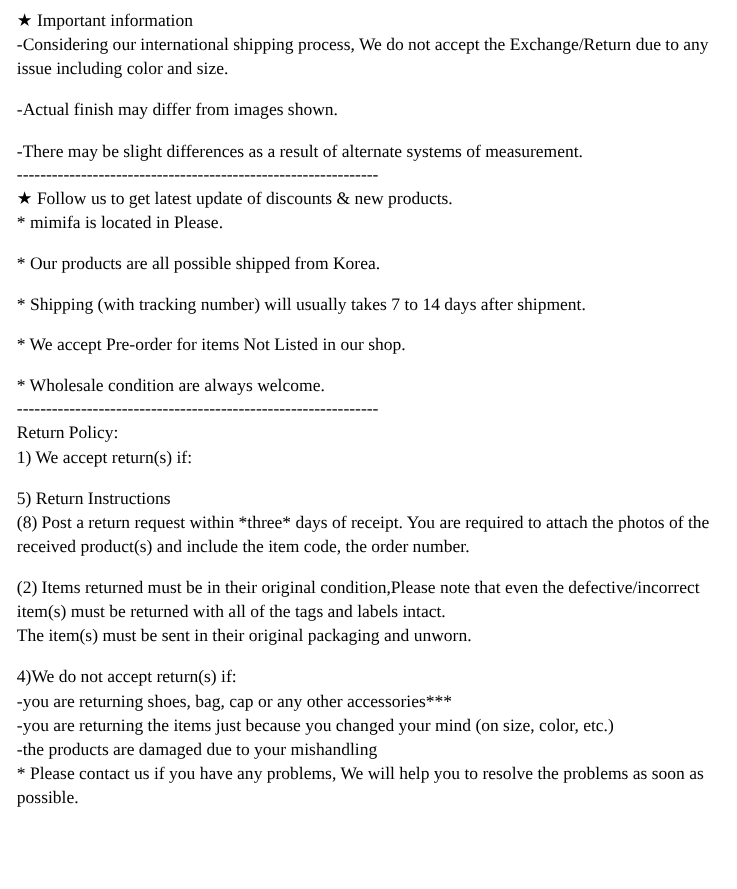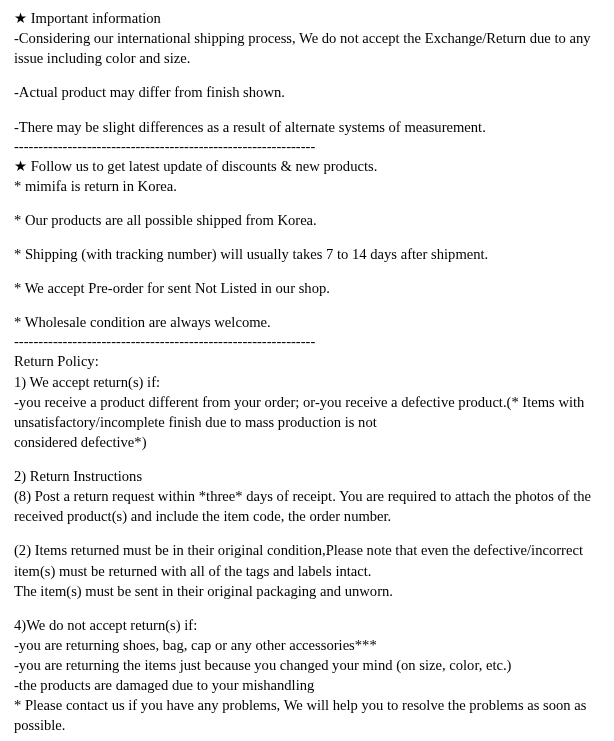"-Actual product may differ from" div.block { text: product may differ from finish -> finish may differ from images }
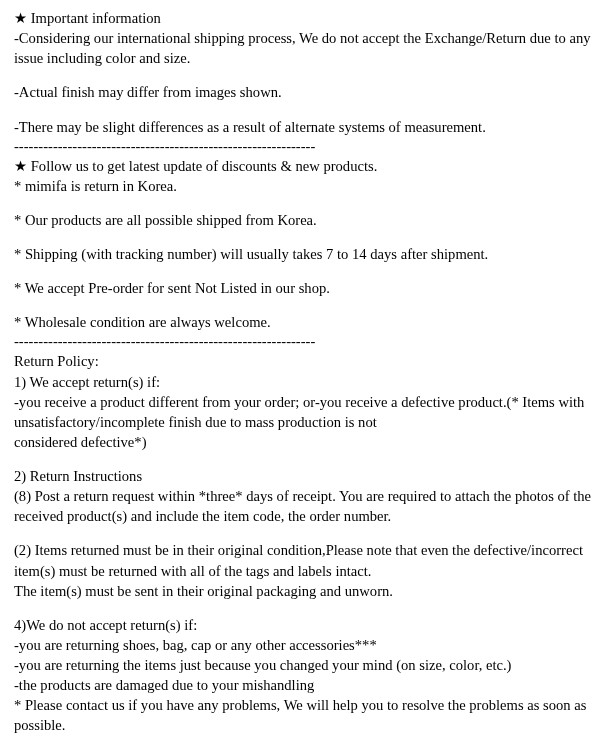"* mimifa is return in" div.block { text: return in Korea -> located in Please }
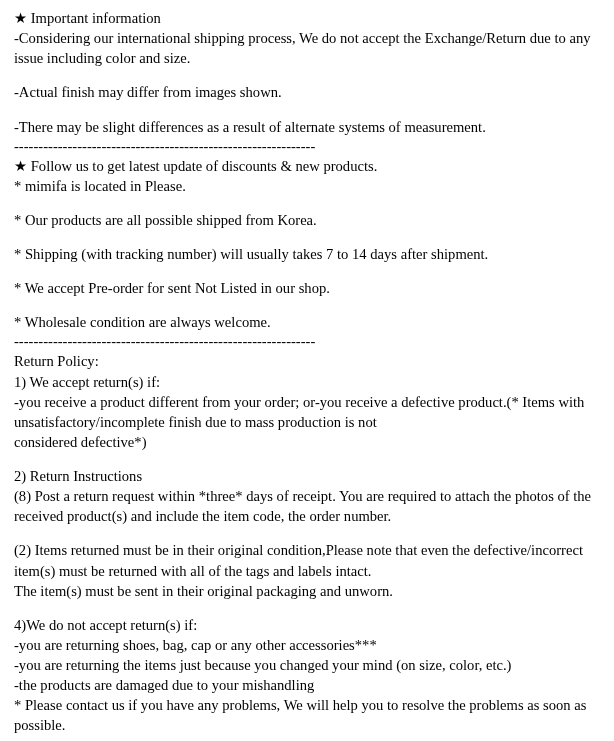"* We accept Pre-order for" div.block { text: sent -> items }
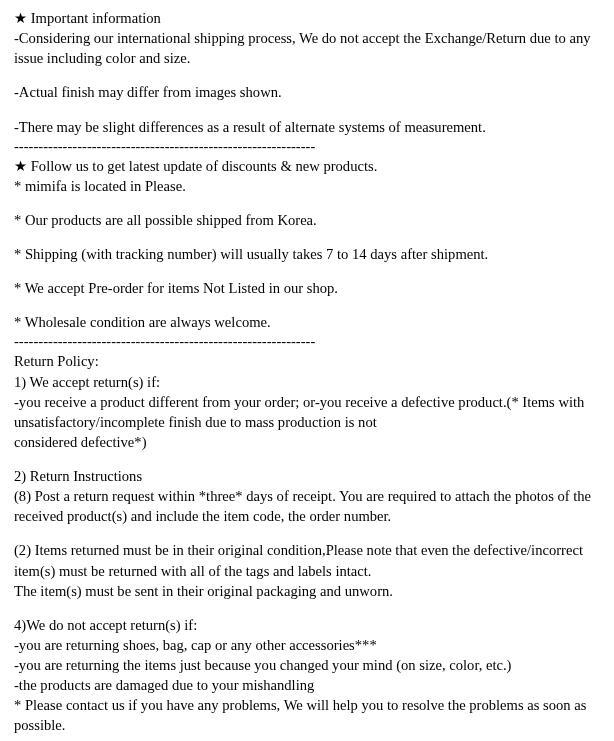"-you receive a product different" div.block { html: <div>-you receive a product different from your order; or-you receive a defective product.(* Items with unsatisfactory/incomplete finish due to mass production is not considered defective*)</div> -> none }
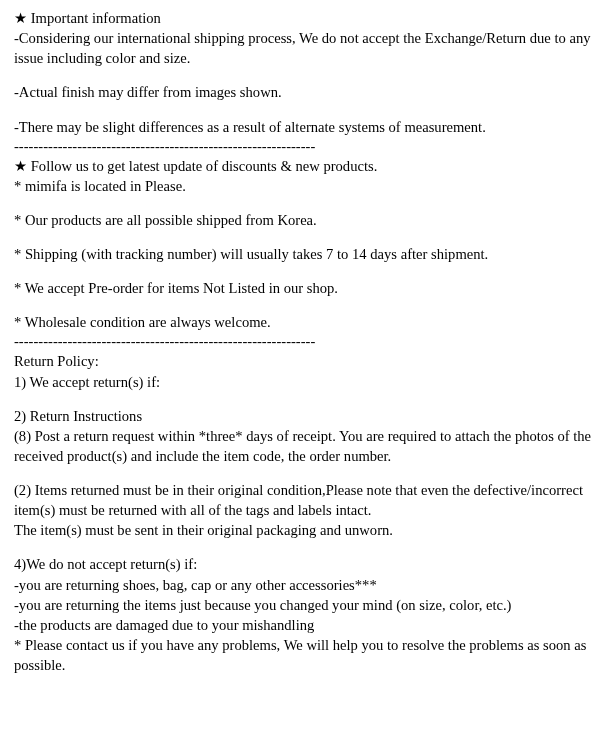"2) Return Instructions" div.block { text: 2 -> 5 }
